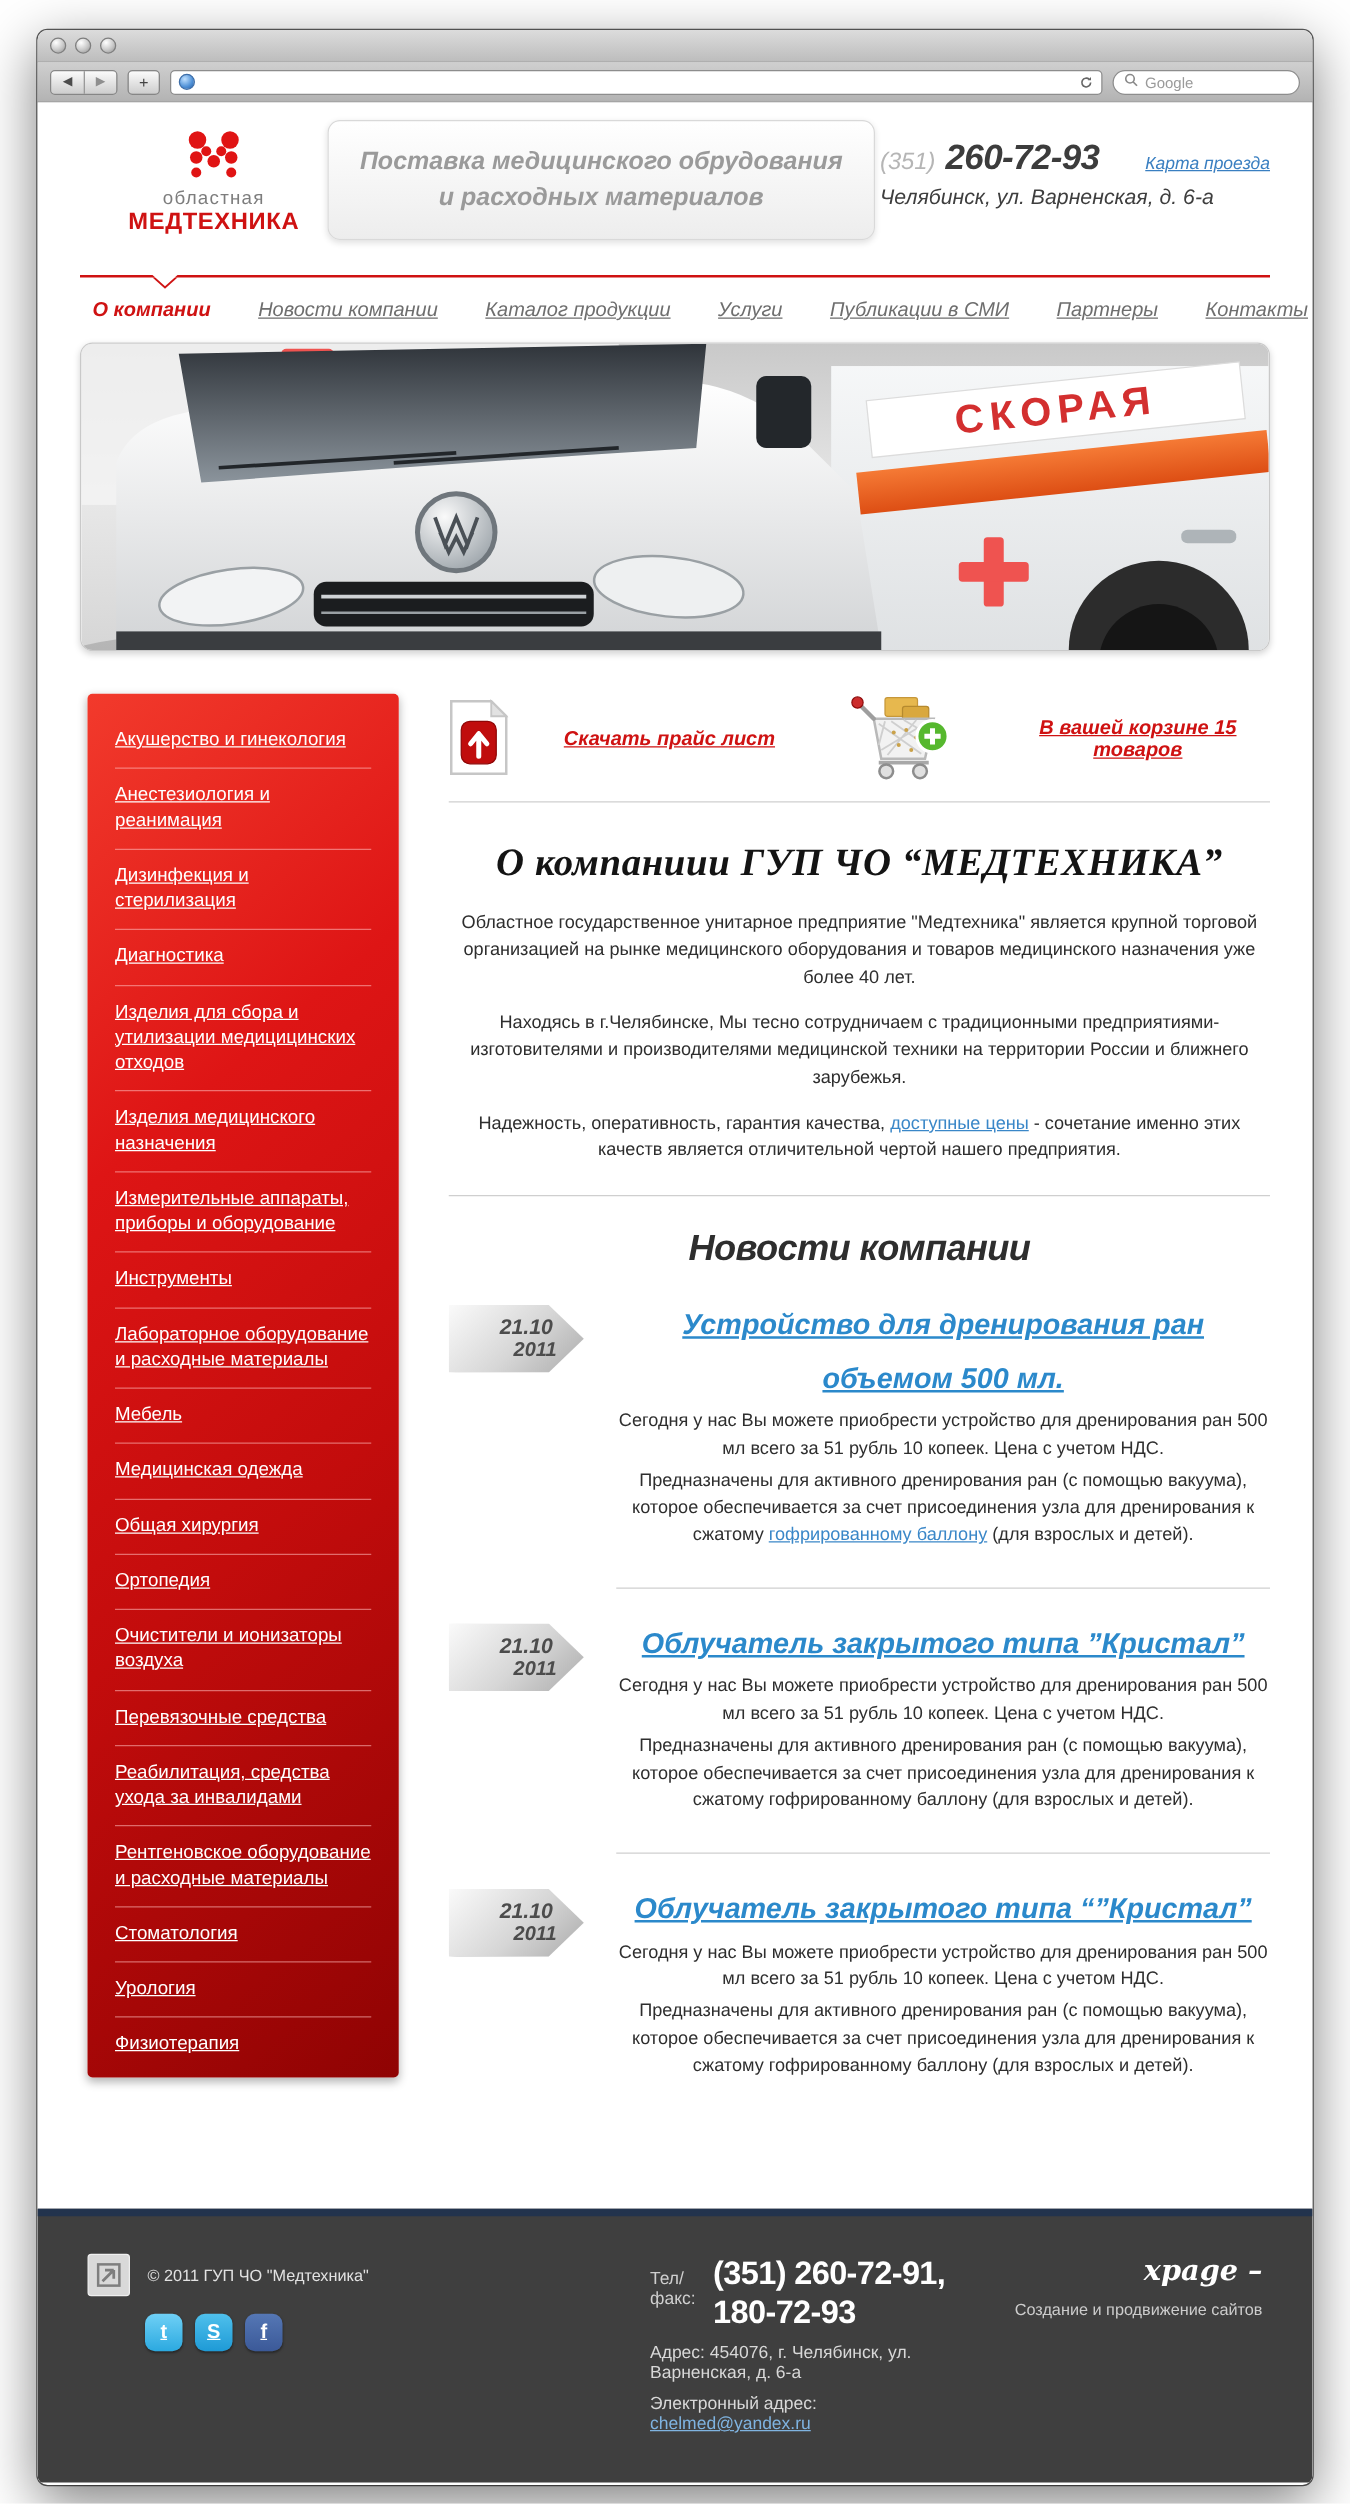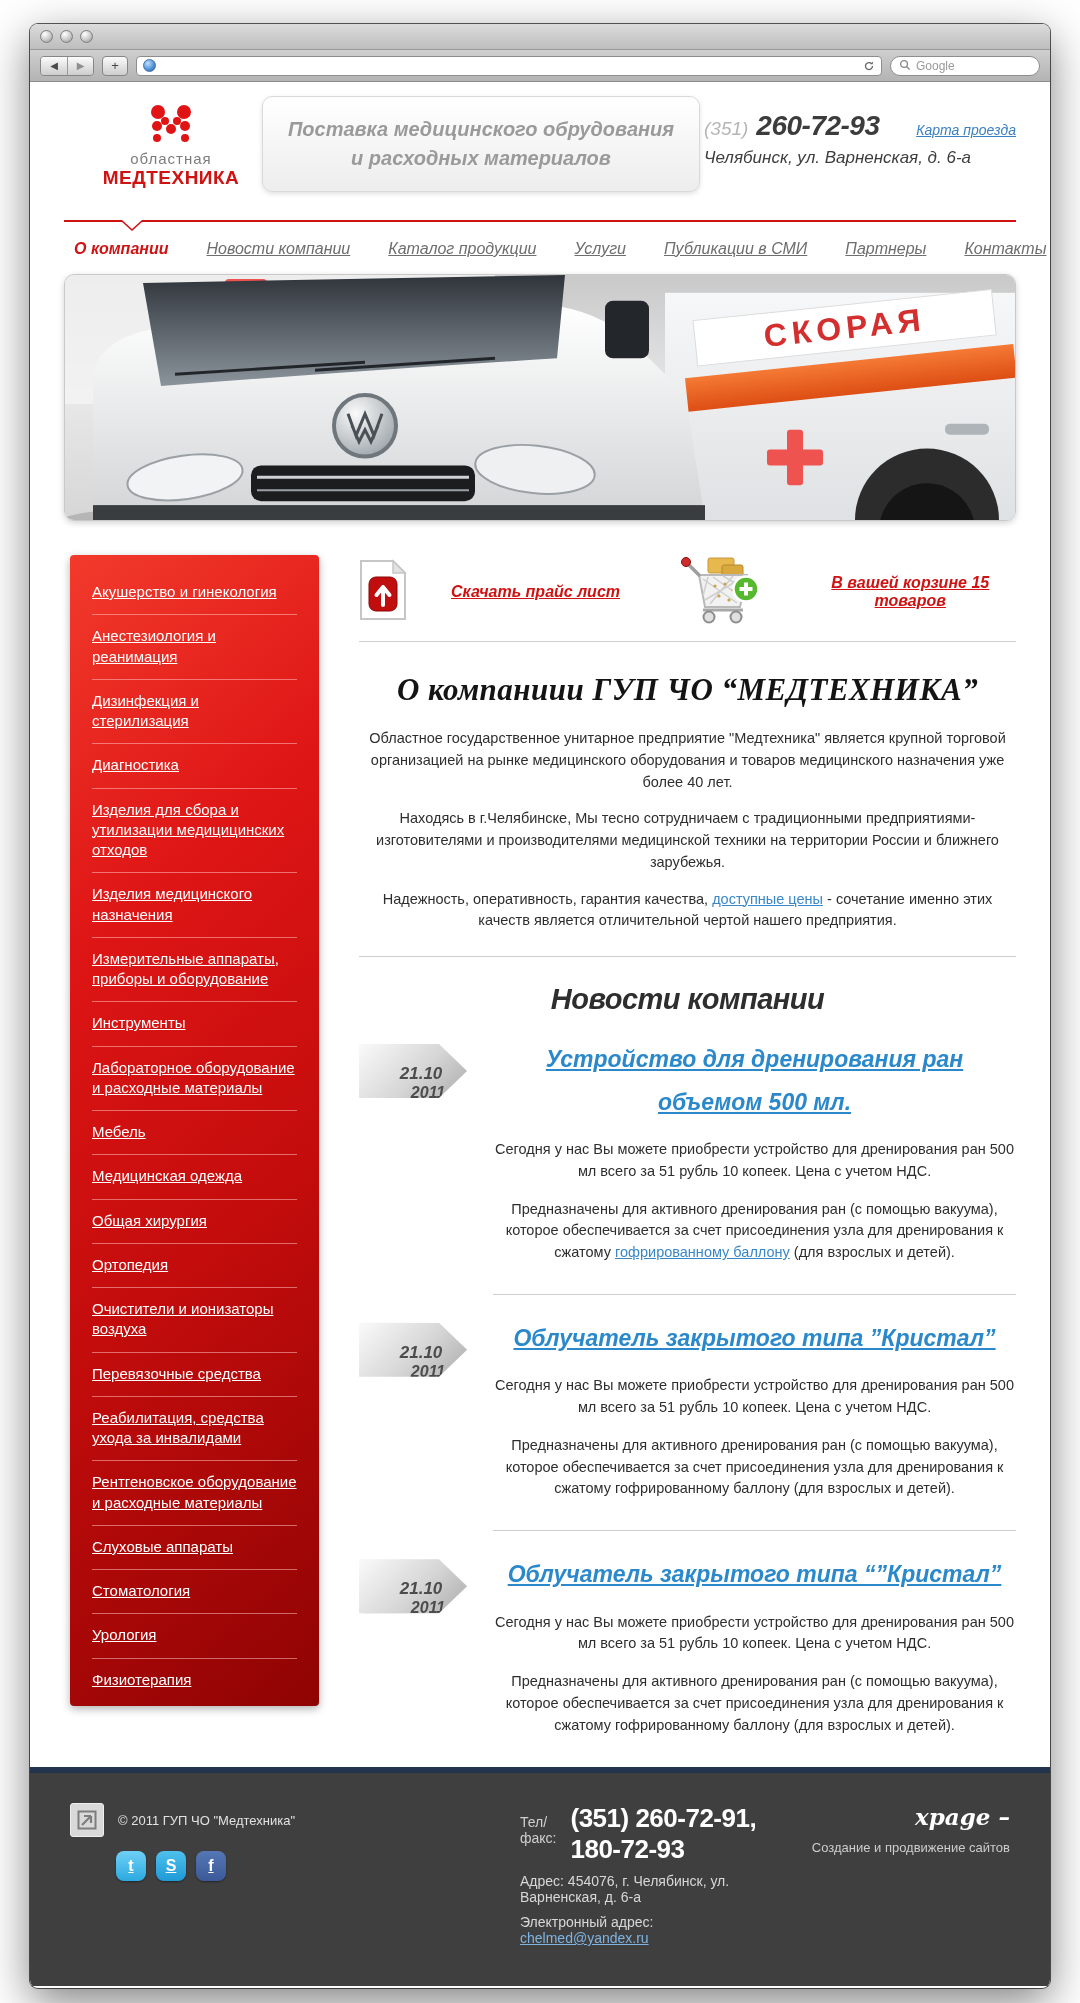"21.10" .date-badge { padding: 20px 0 0 16px -> 8px 0 0 16px }
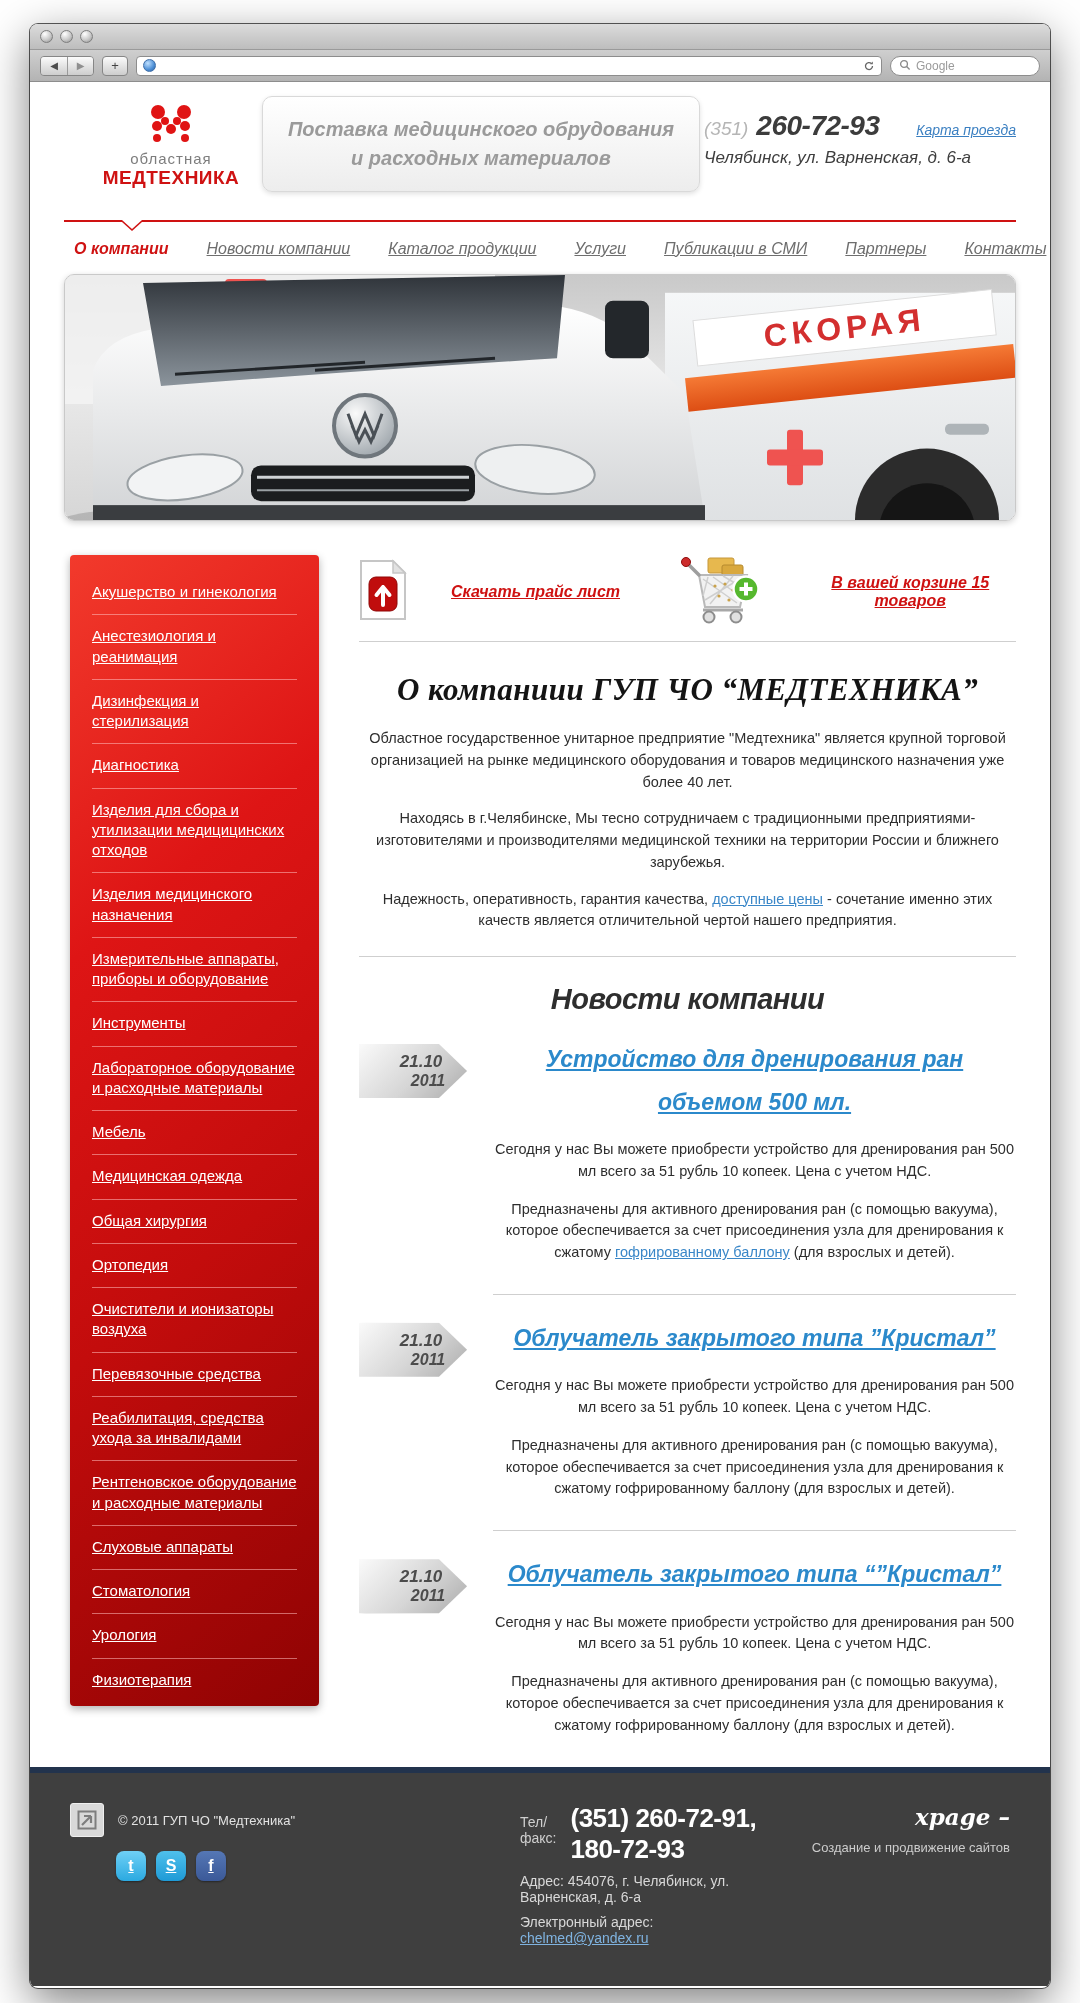"Сегодня у нас Вы можете" .news-p { margin-top: 16px -> 4px }
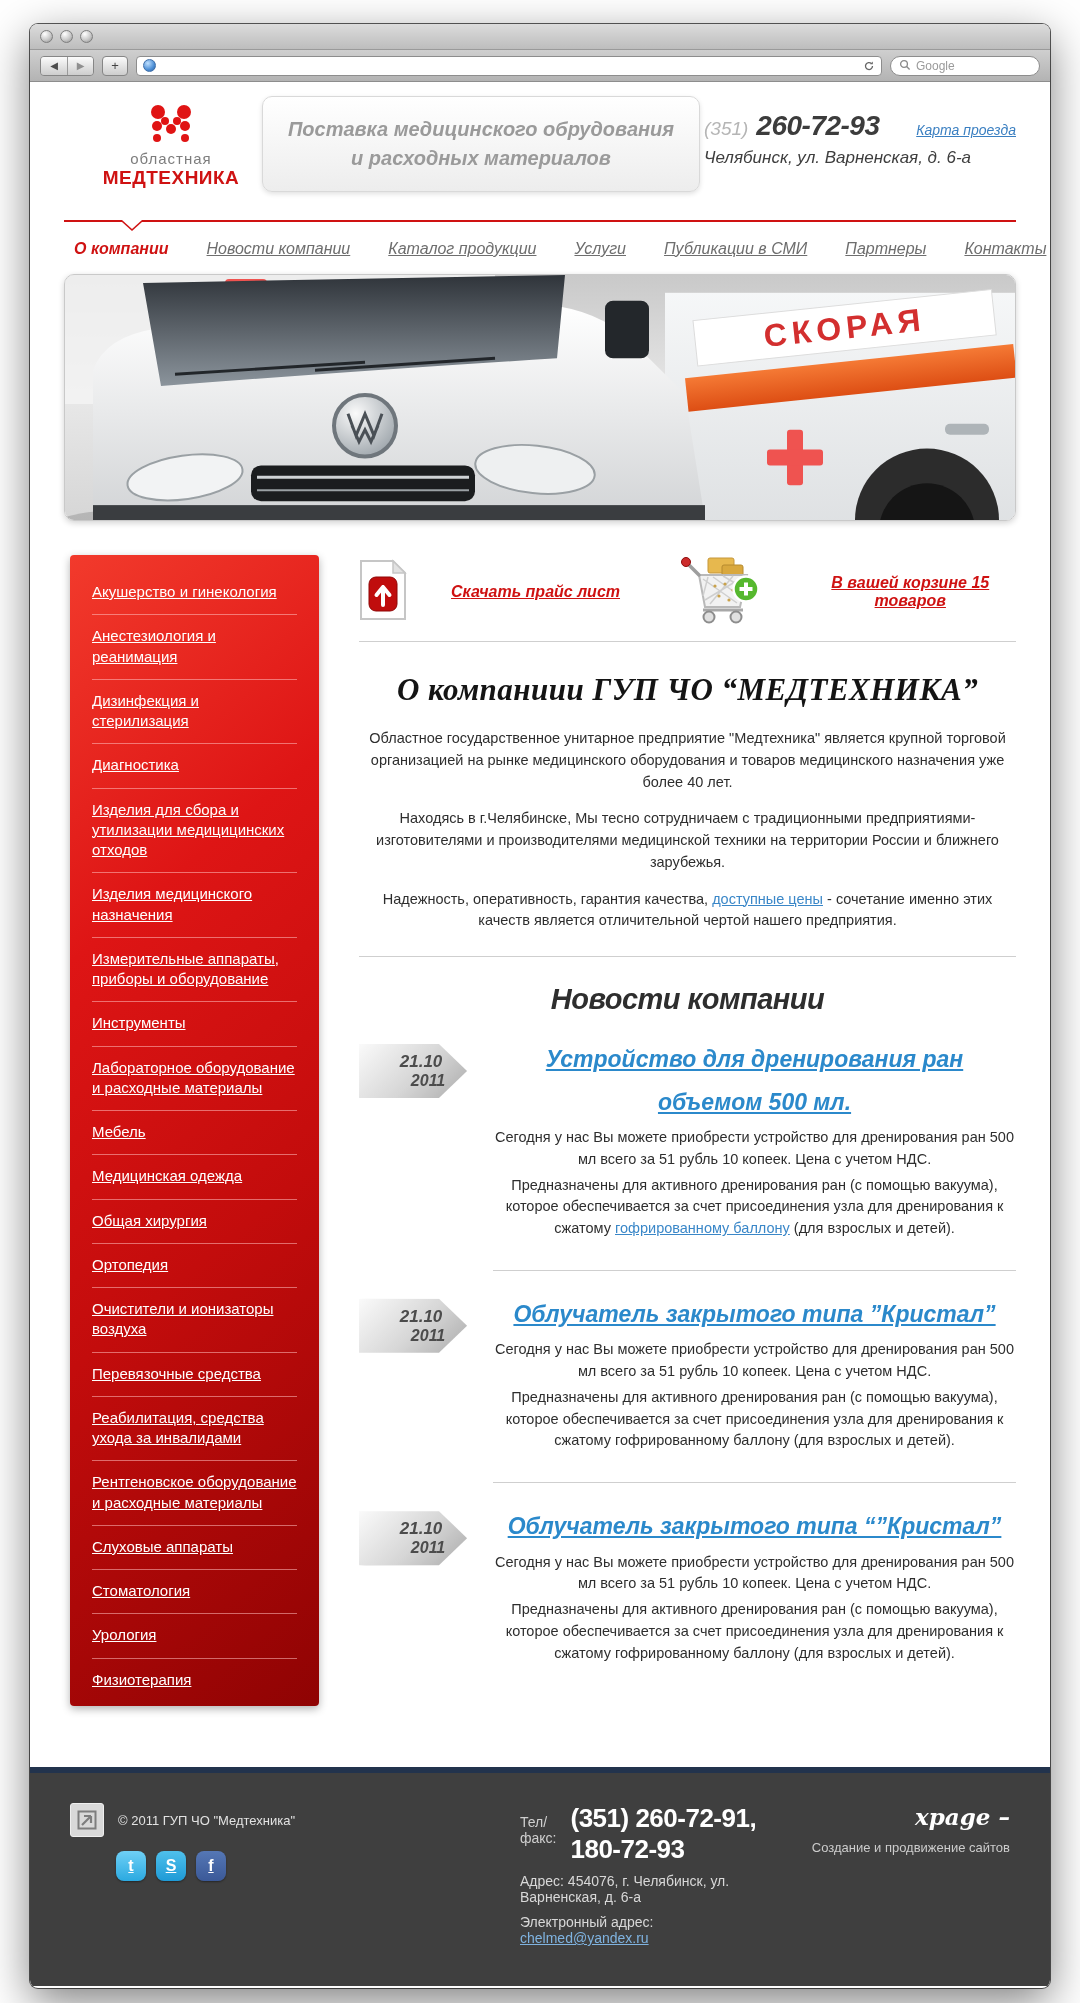"Слуховые аппараты" a.side-link { html: <a>Слуховые аппараты</a> -> none }
